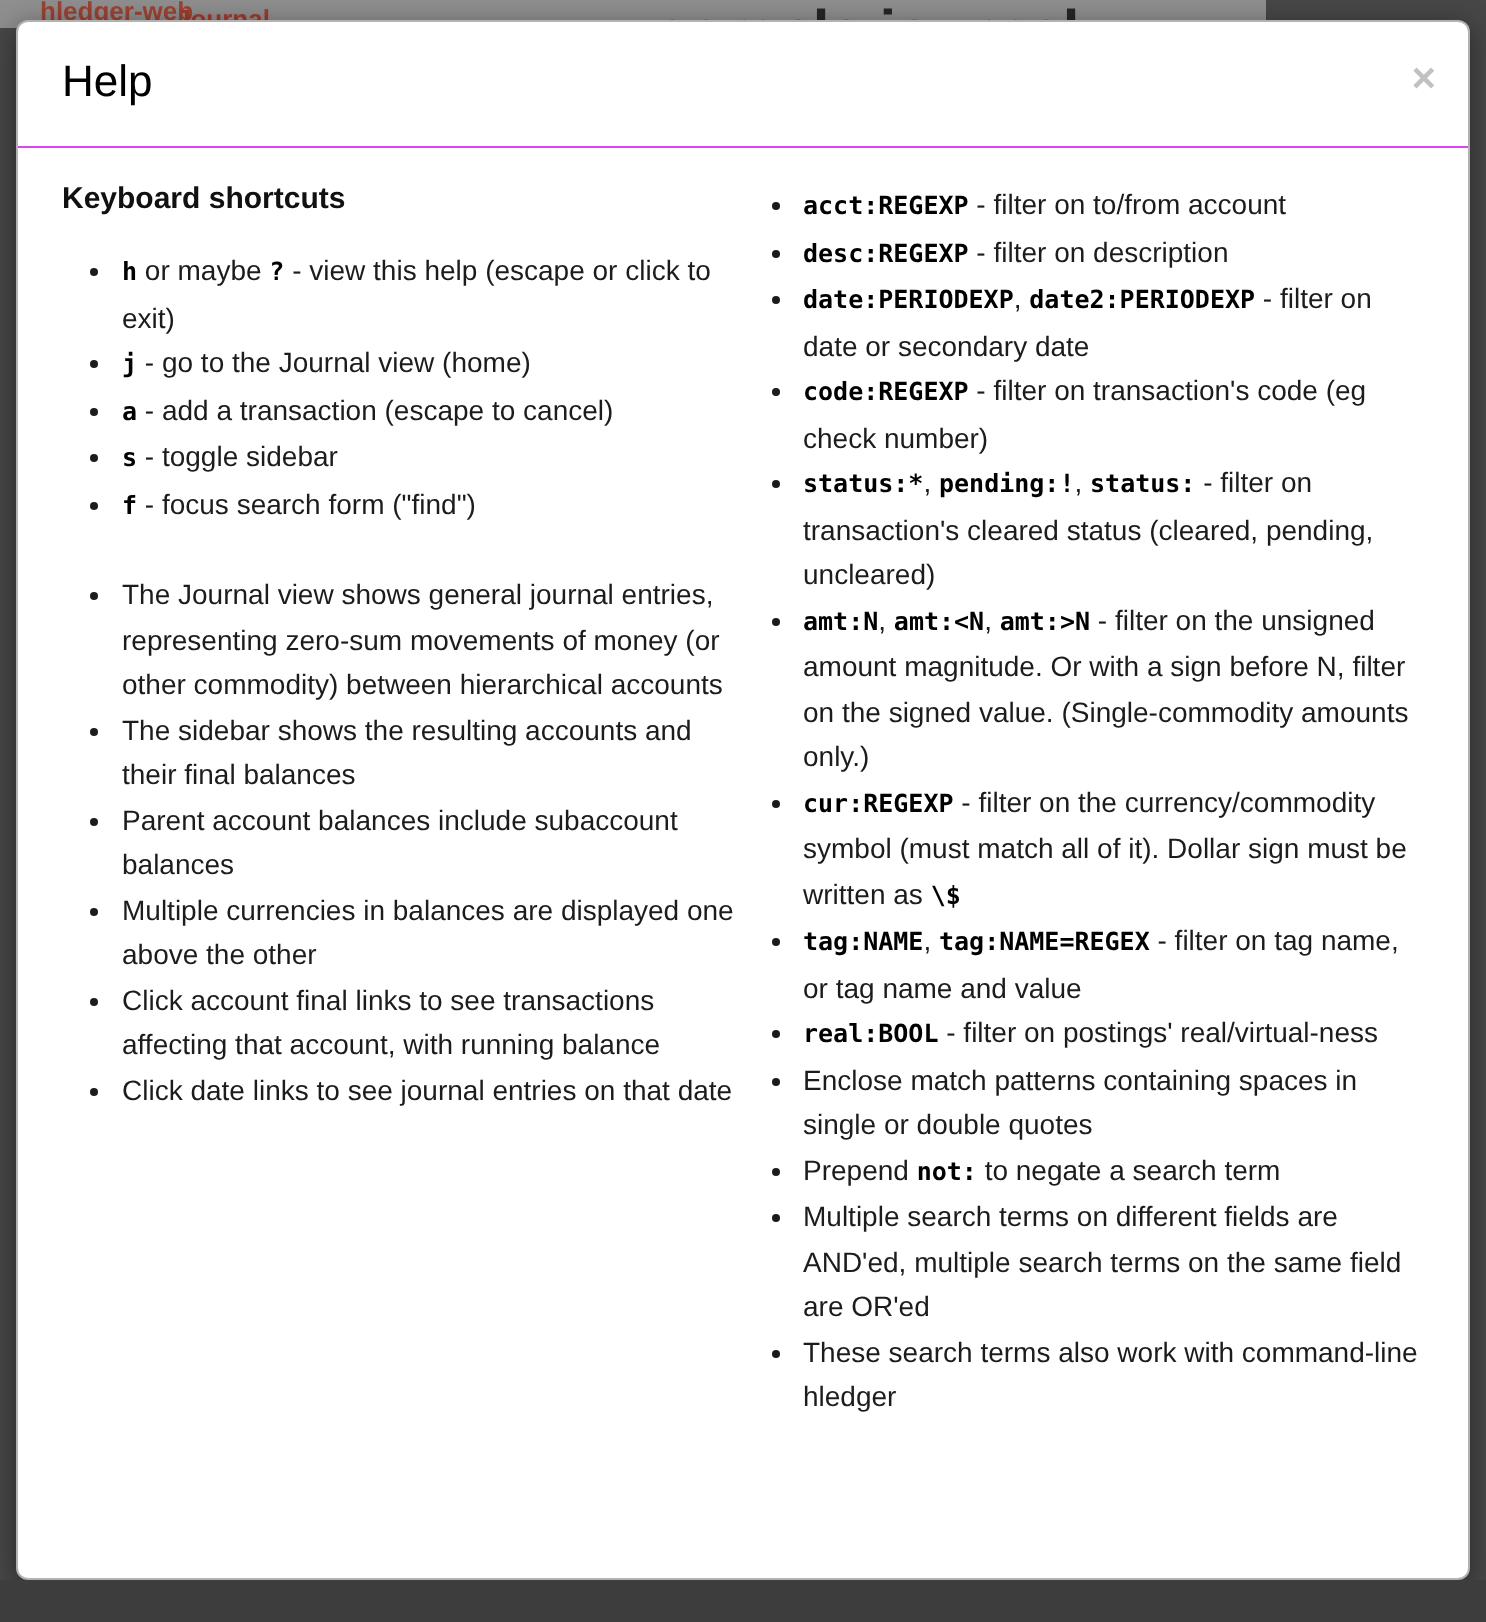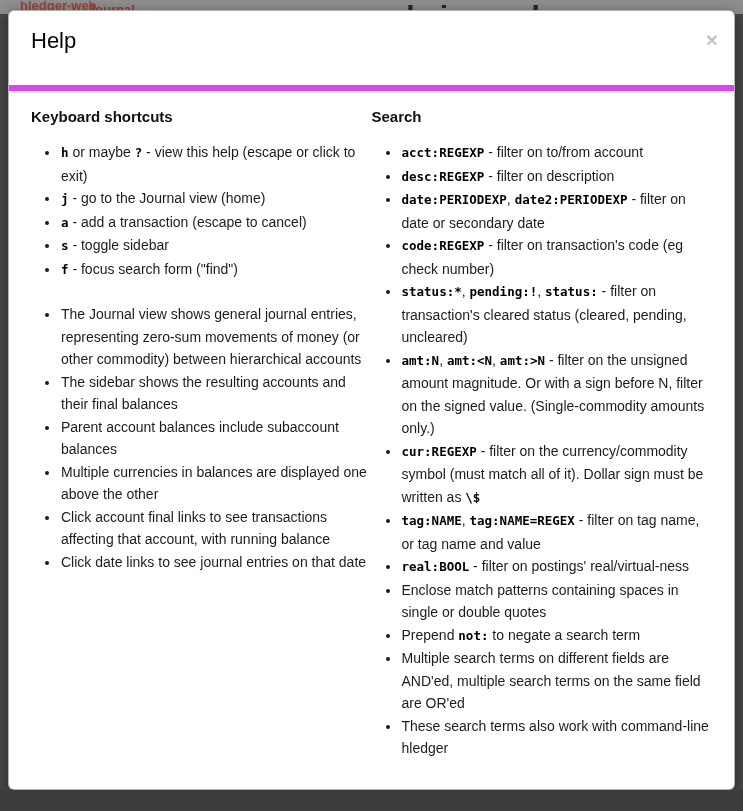"hledger-web" .page-behind { width: 743px -> 633px }
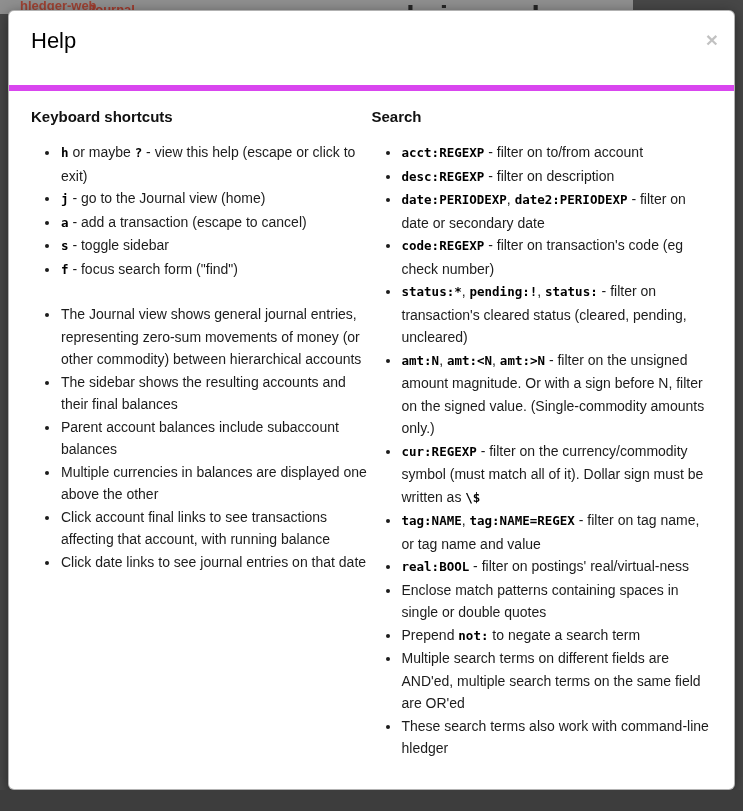"Help" .modal-header { border-bottom: 6px solid #d946ef -> 1px solid #d946ef; padding: 17px 20px 31px 22px -> 17px 20px 19px 22px }
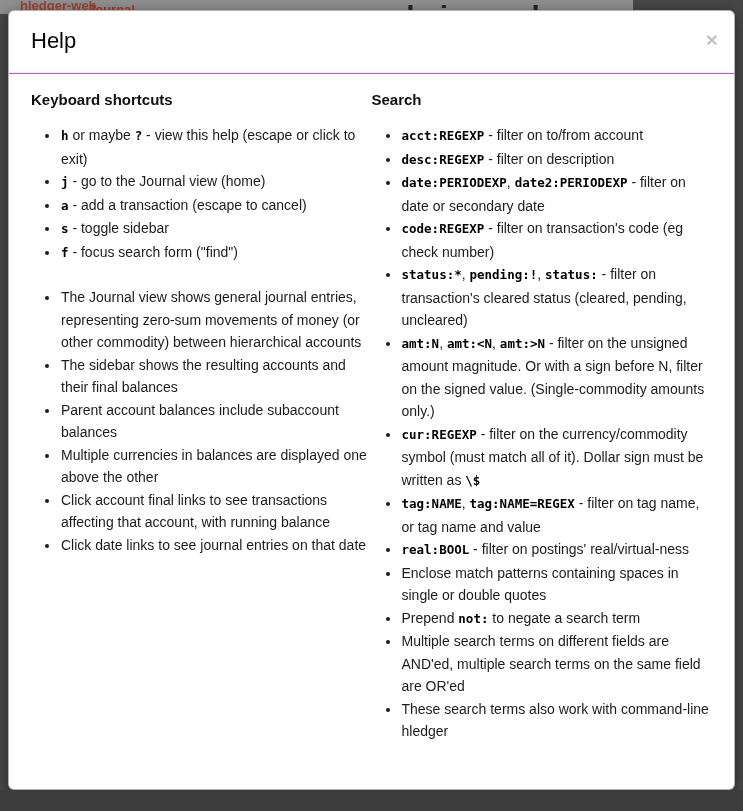"Search" div.section-heading { html: <div>Search</div> -> none }
